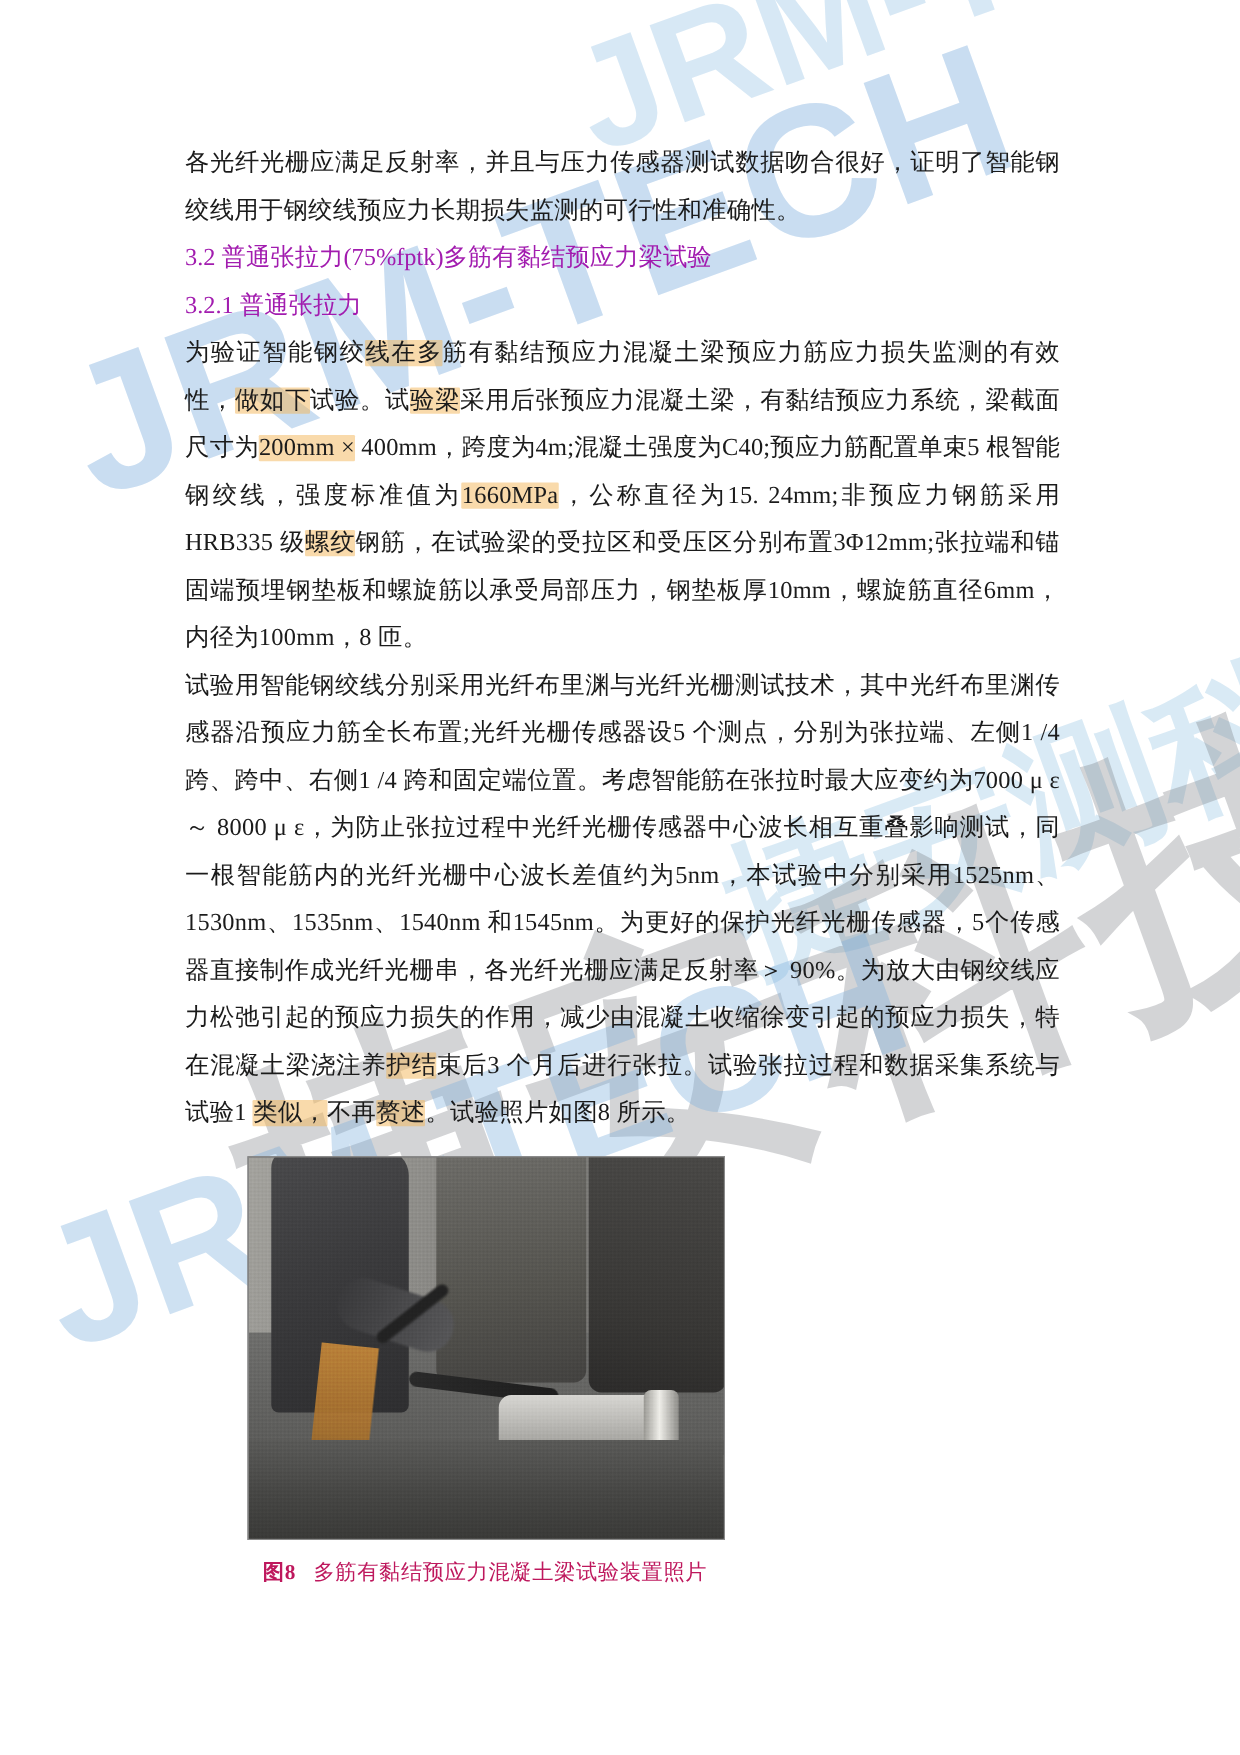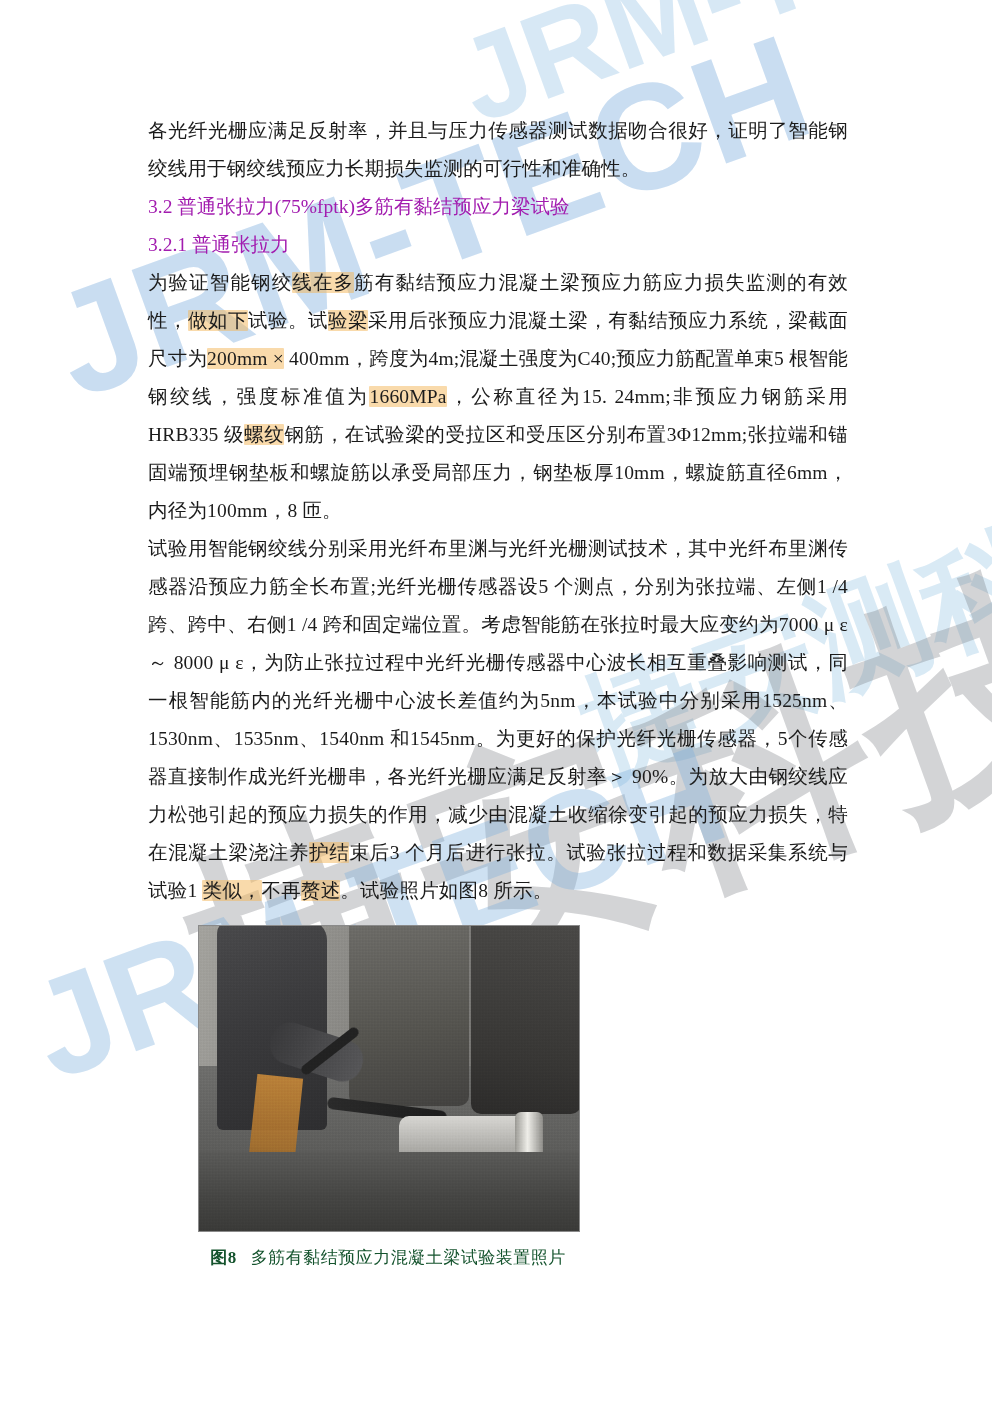"图8 多筋有黏结预应力混凝土梁试验装置照片" .fig-caption { color: #14532d -> #be185d }
